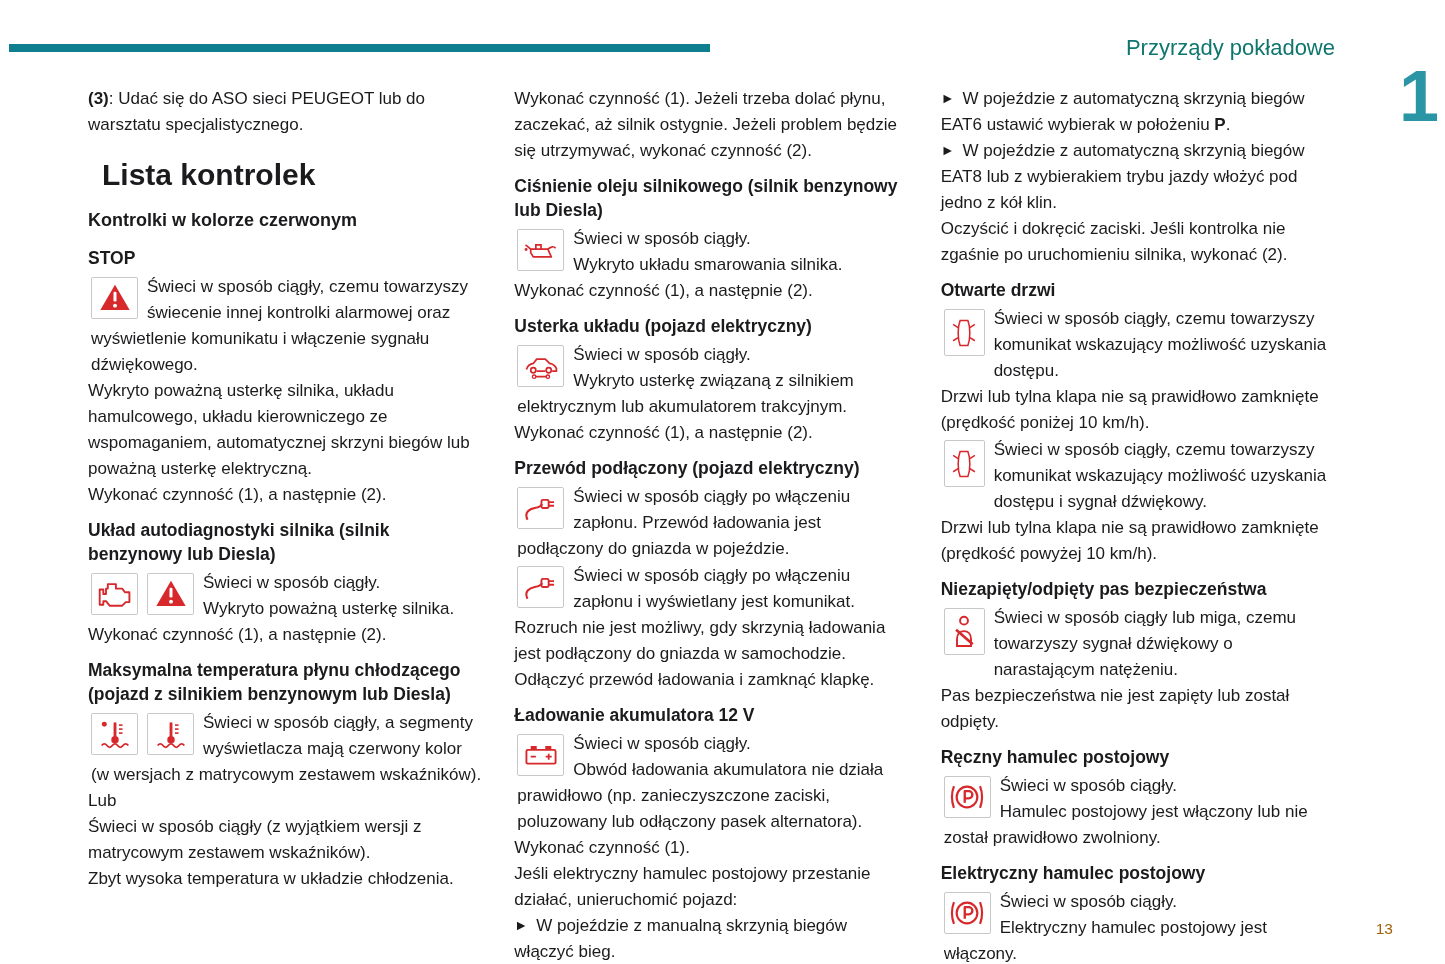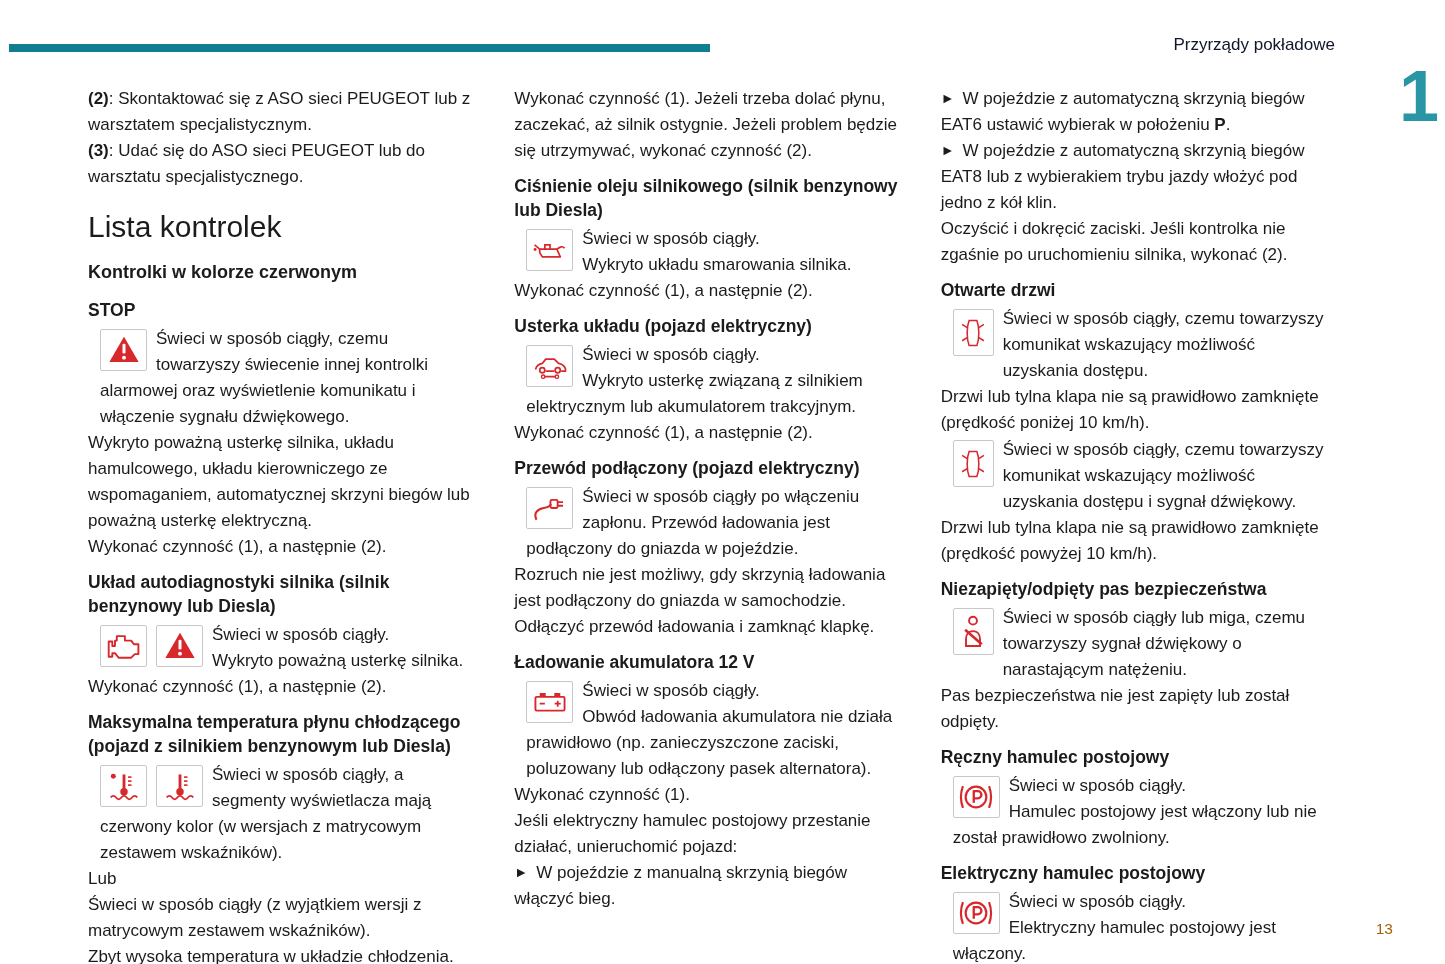"Przyrządy pokładowe" .section-label { color: #0f172a -> #0f766e; font-size: 17px -> 22px }
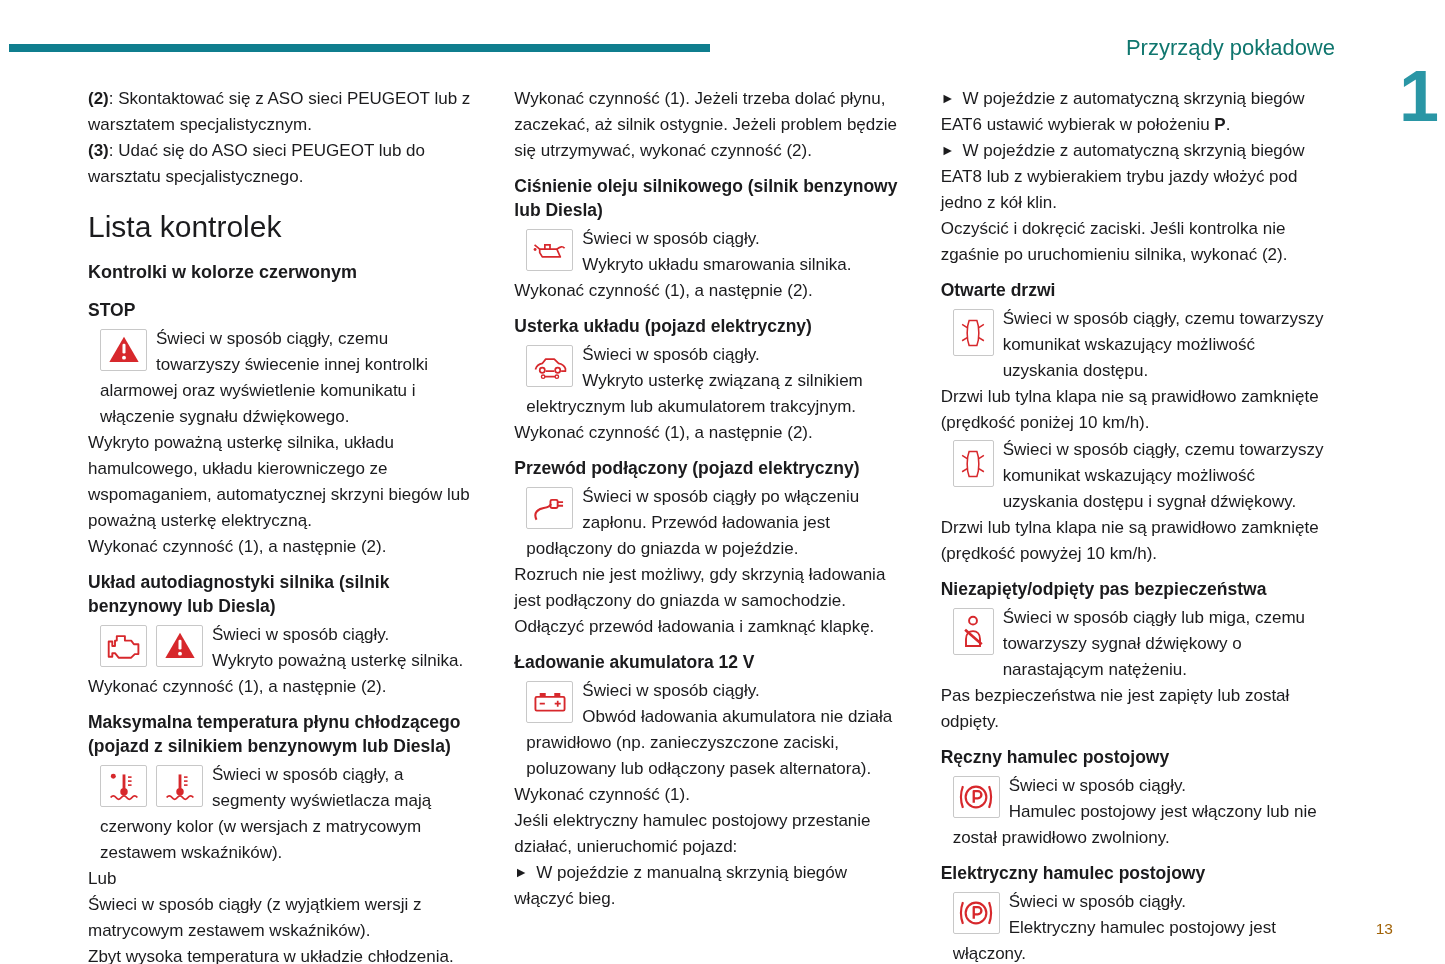"(2): Skontaktować się z ASO" p { html: <p><b>(2)</b><span>: Skontaktować się z ASO sieci PEUGEOT lub z warsztatem specjalistycznym.</span></p> -> none }
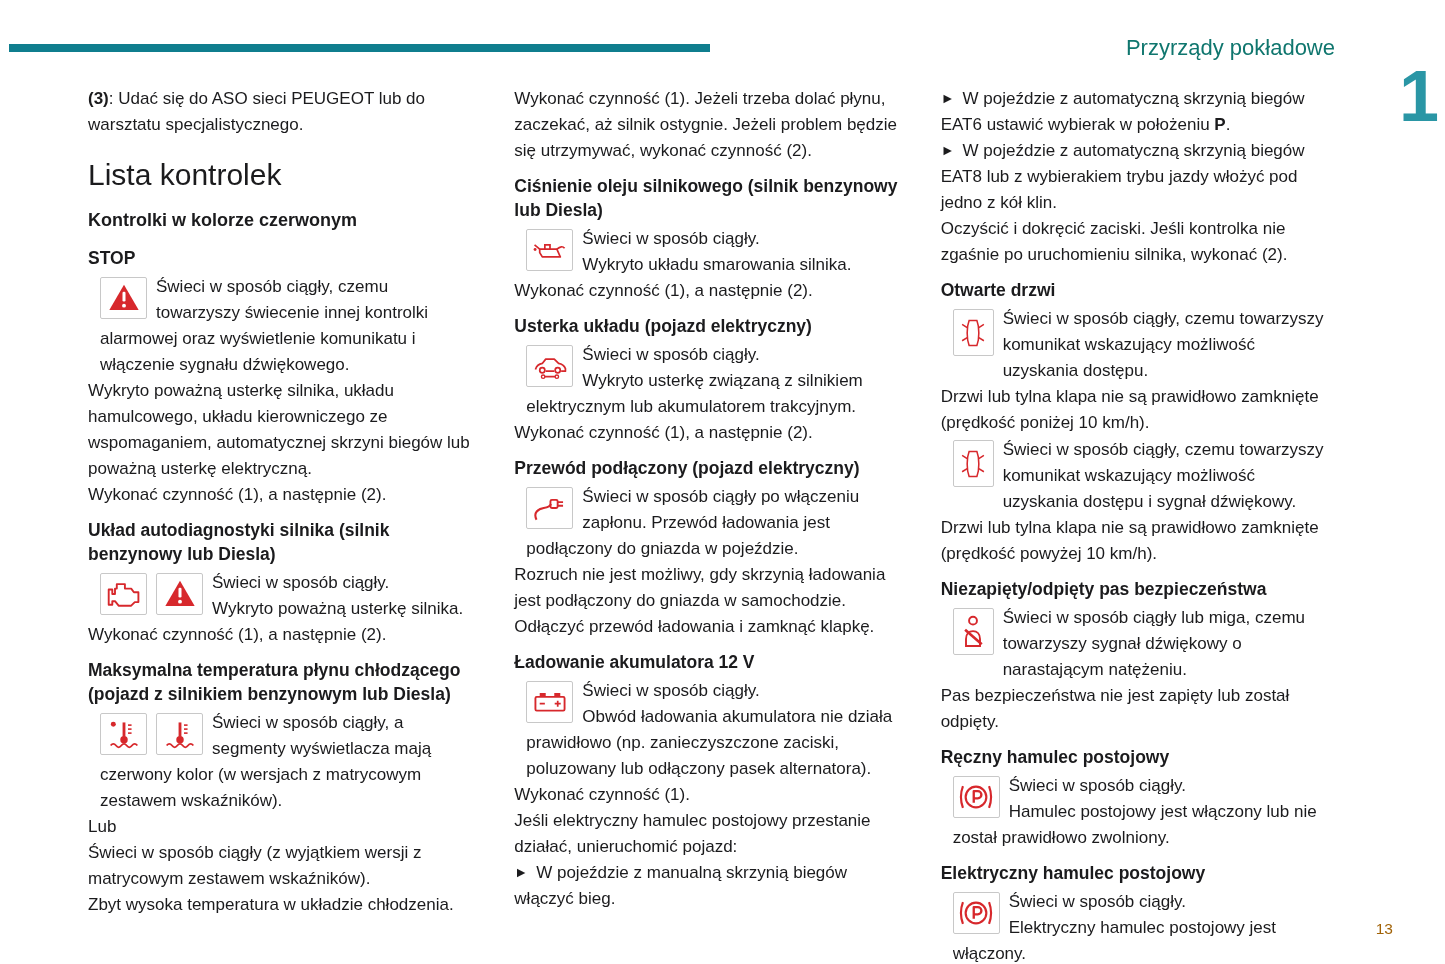"Lista kontrolek" .col .title { font-weight: normal -> bold; margin: 20px 0 16px -> 20px 14px 16px }
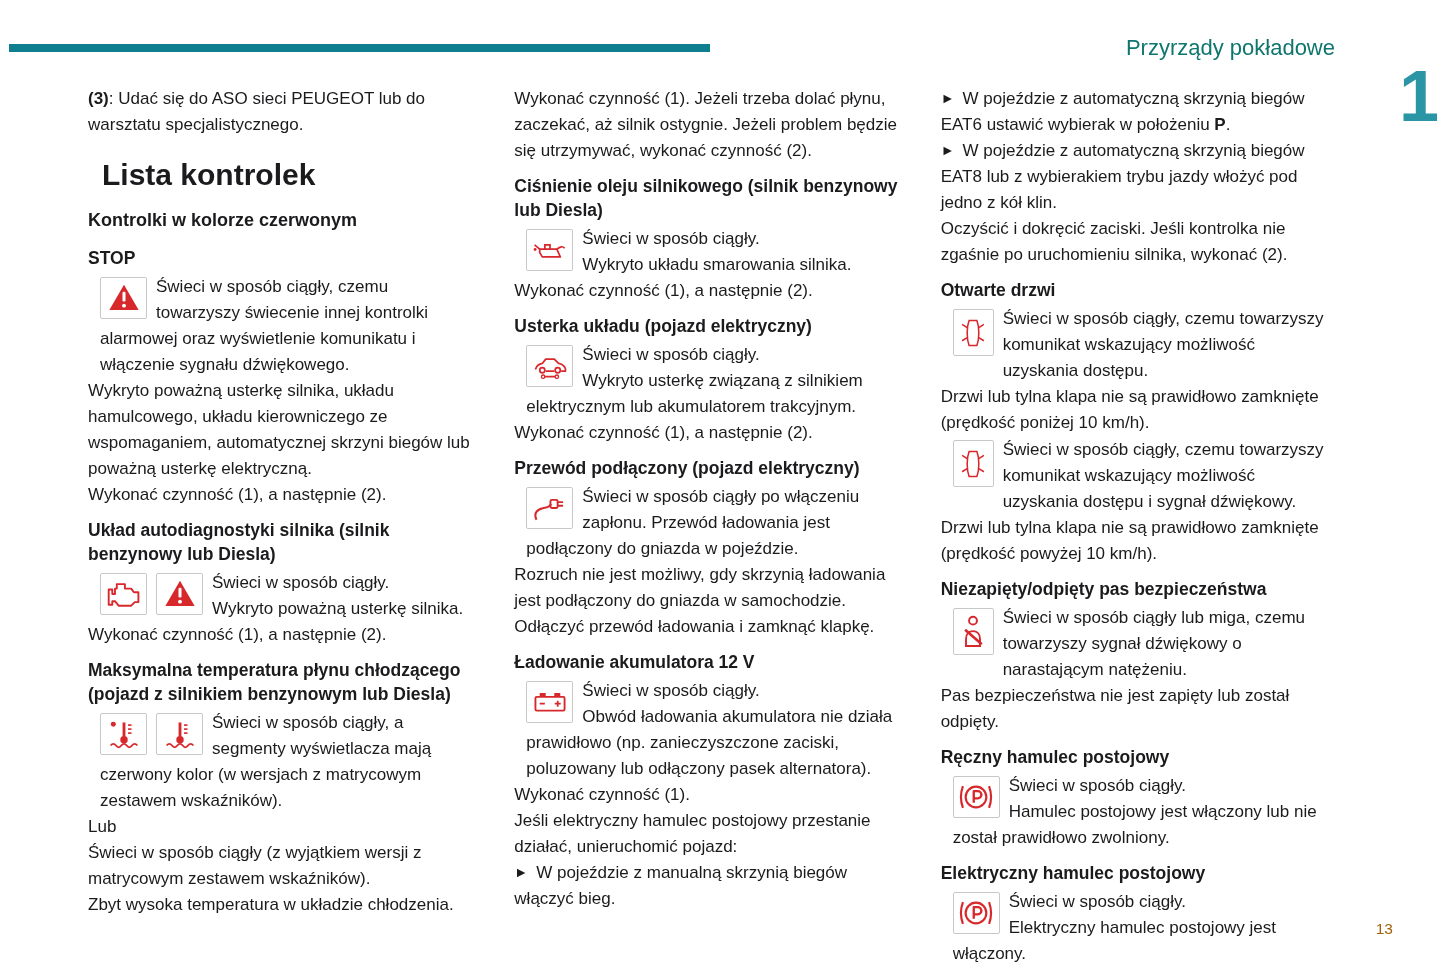"Świeci w sposób ciągły." .iconblock { margin: 1px 12px 0 -> 1px 3px 0 }
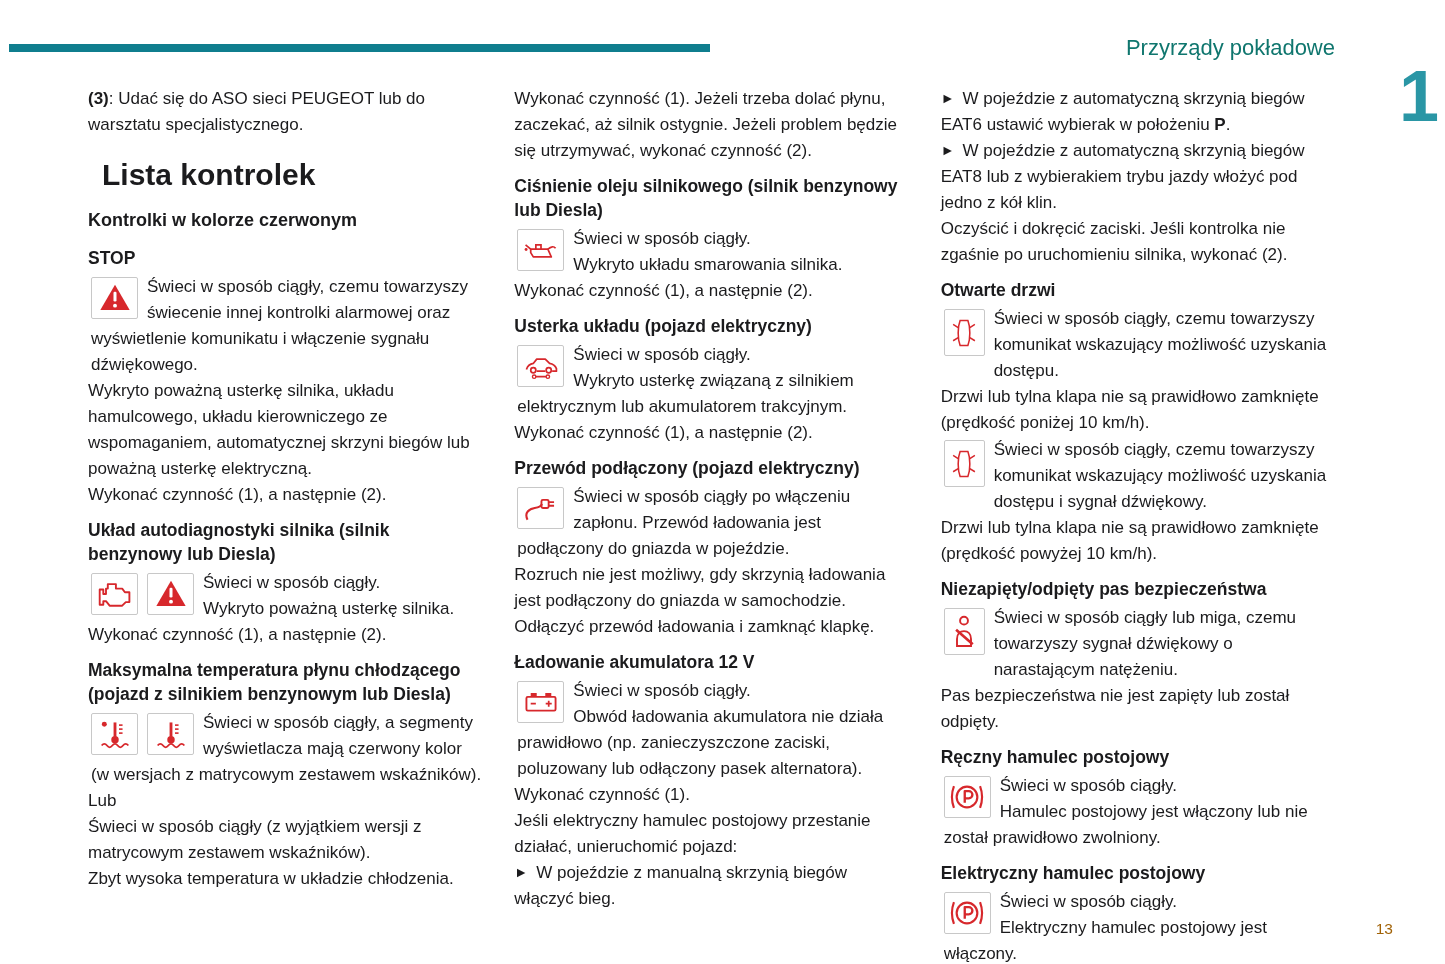"Świeci w sposób ciągły po włączeniu zapłonu" div.iconblock { html: none -> <div> <span> <svg> <use></use> </svg> </span> <span>Świeci w sposób ciągły po włączeniu zapłonu i wyświetlany jest komunikat.</span> </div> }
